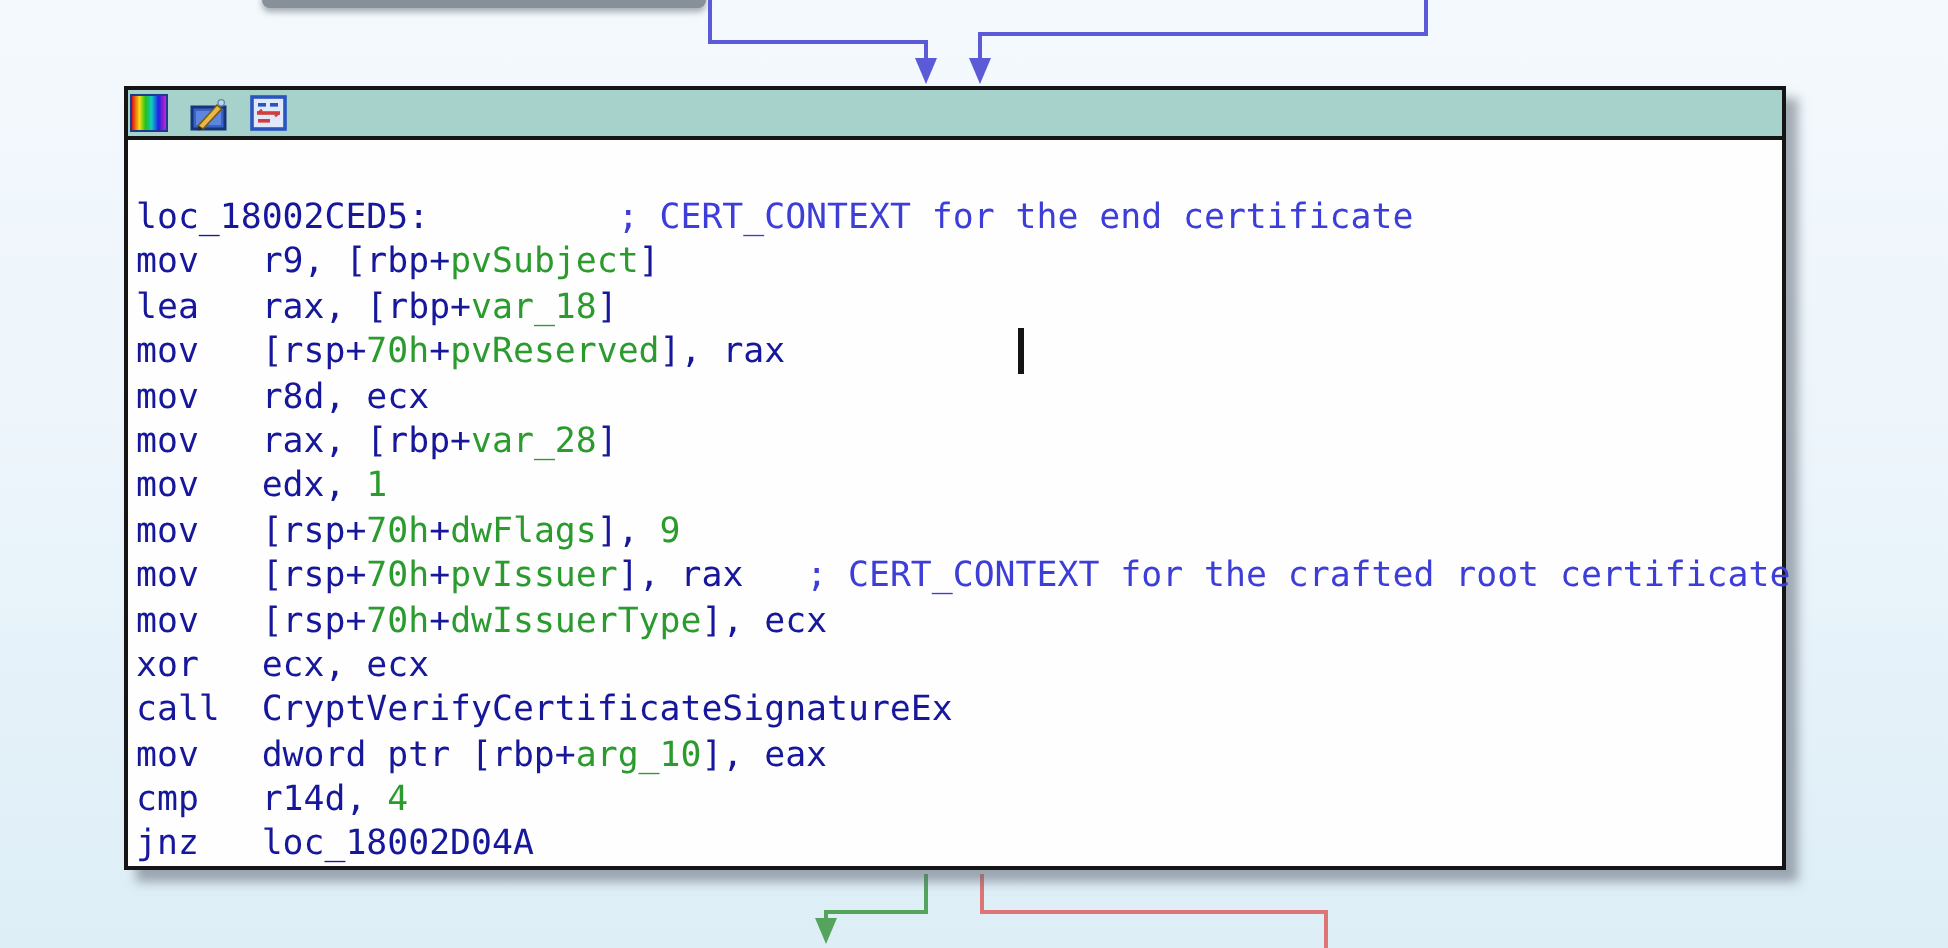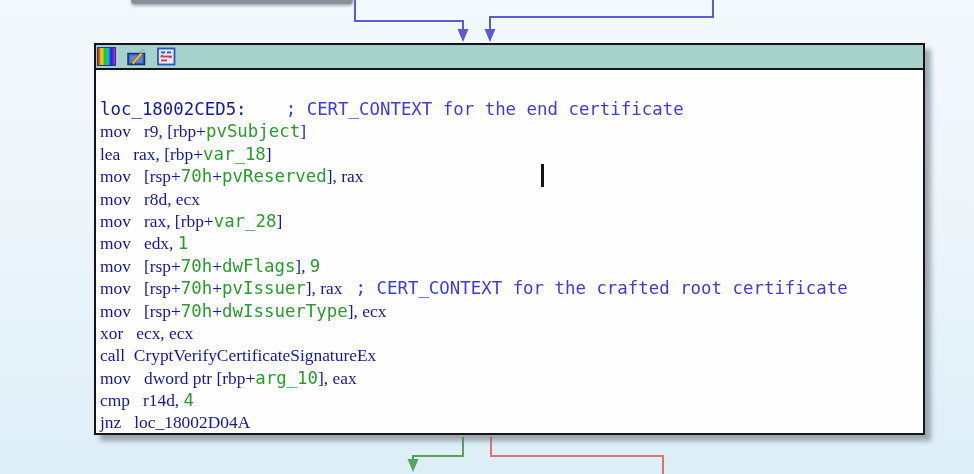"loc_18002CED5: ; CERT_CONTEXT for the" div.node { margin-left: 32px -> none }
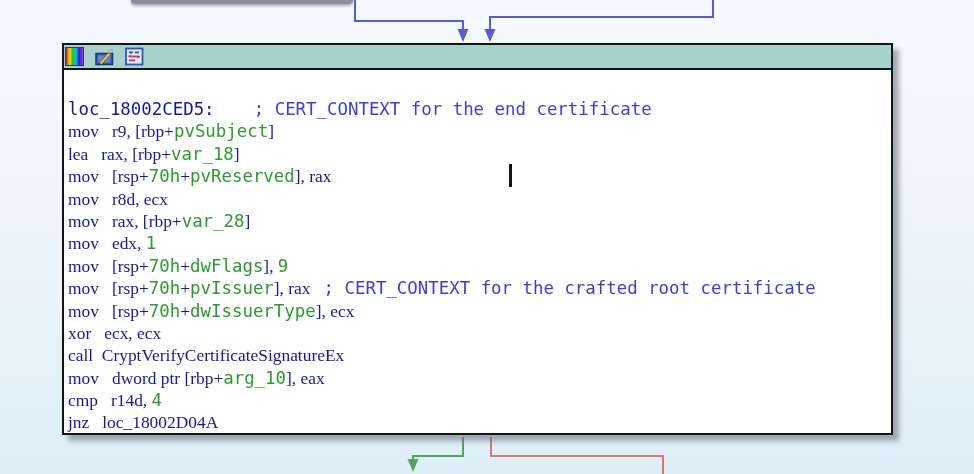"mov r9, [rbp+" .c-n { font-family: Liberation Serif, serif -> none }
